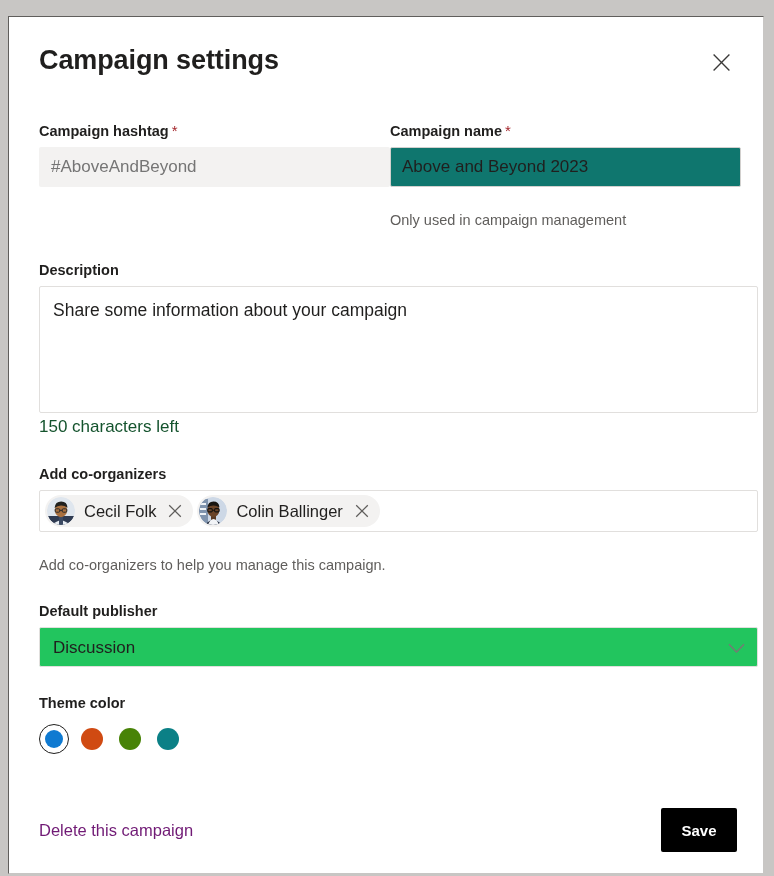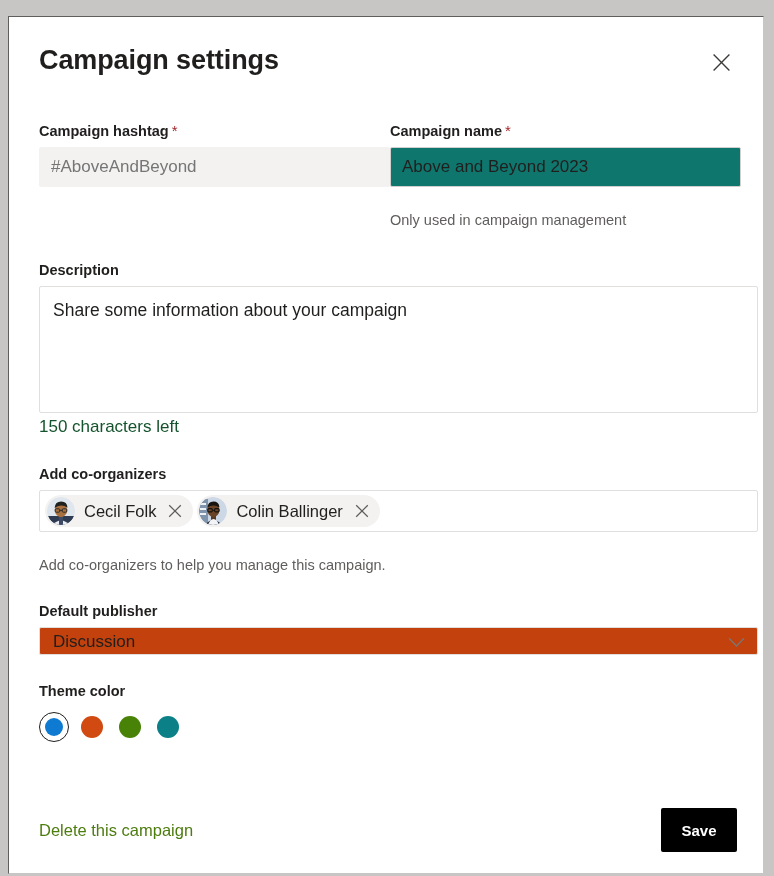"Discussion" .select-box { background: #c2410c -> #22c55e; height: 28px -> 40px }
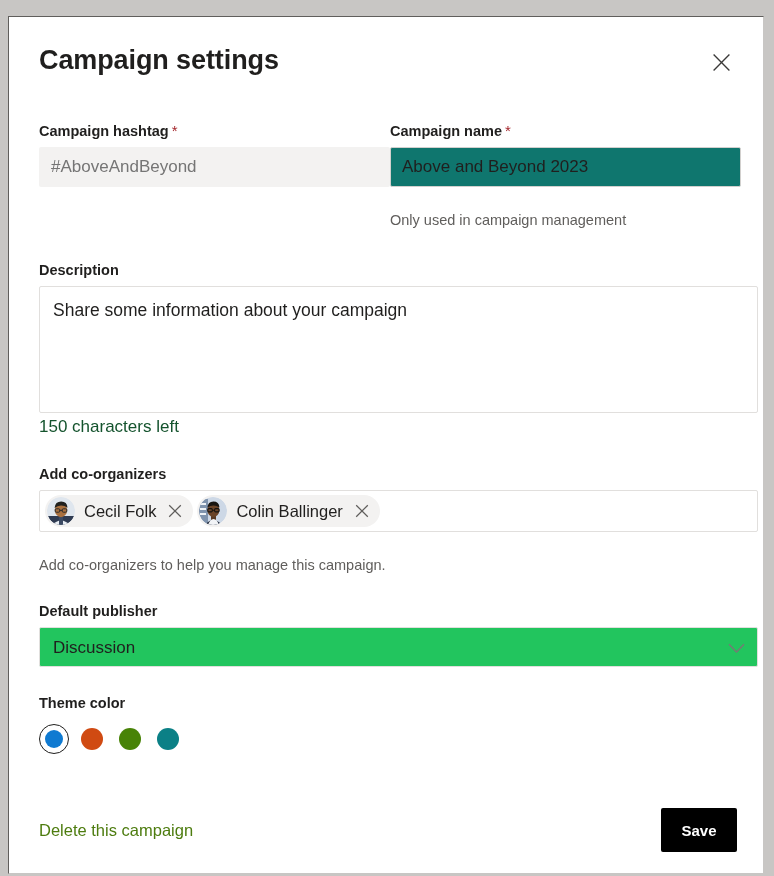"Delete this campaign" .delete-link { color: #4d7c0f -> #701a75 }
